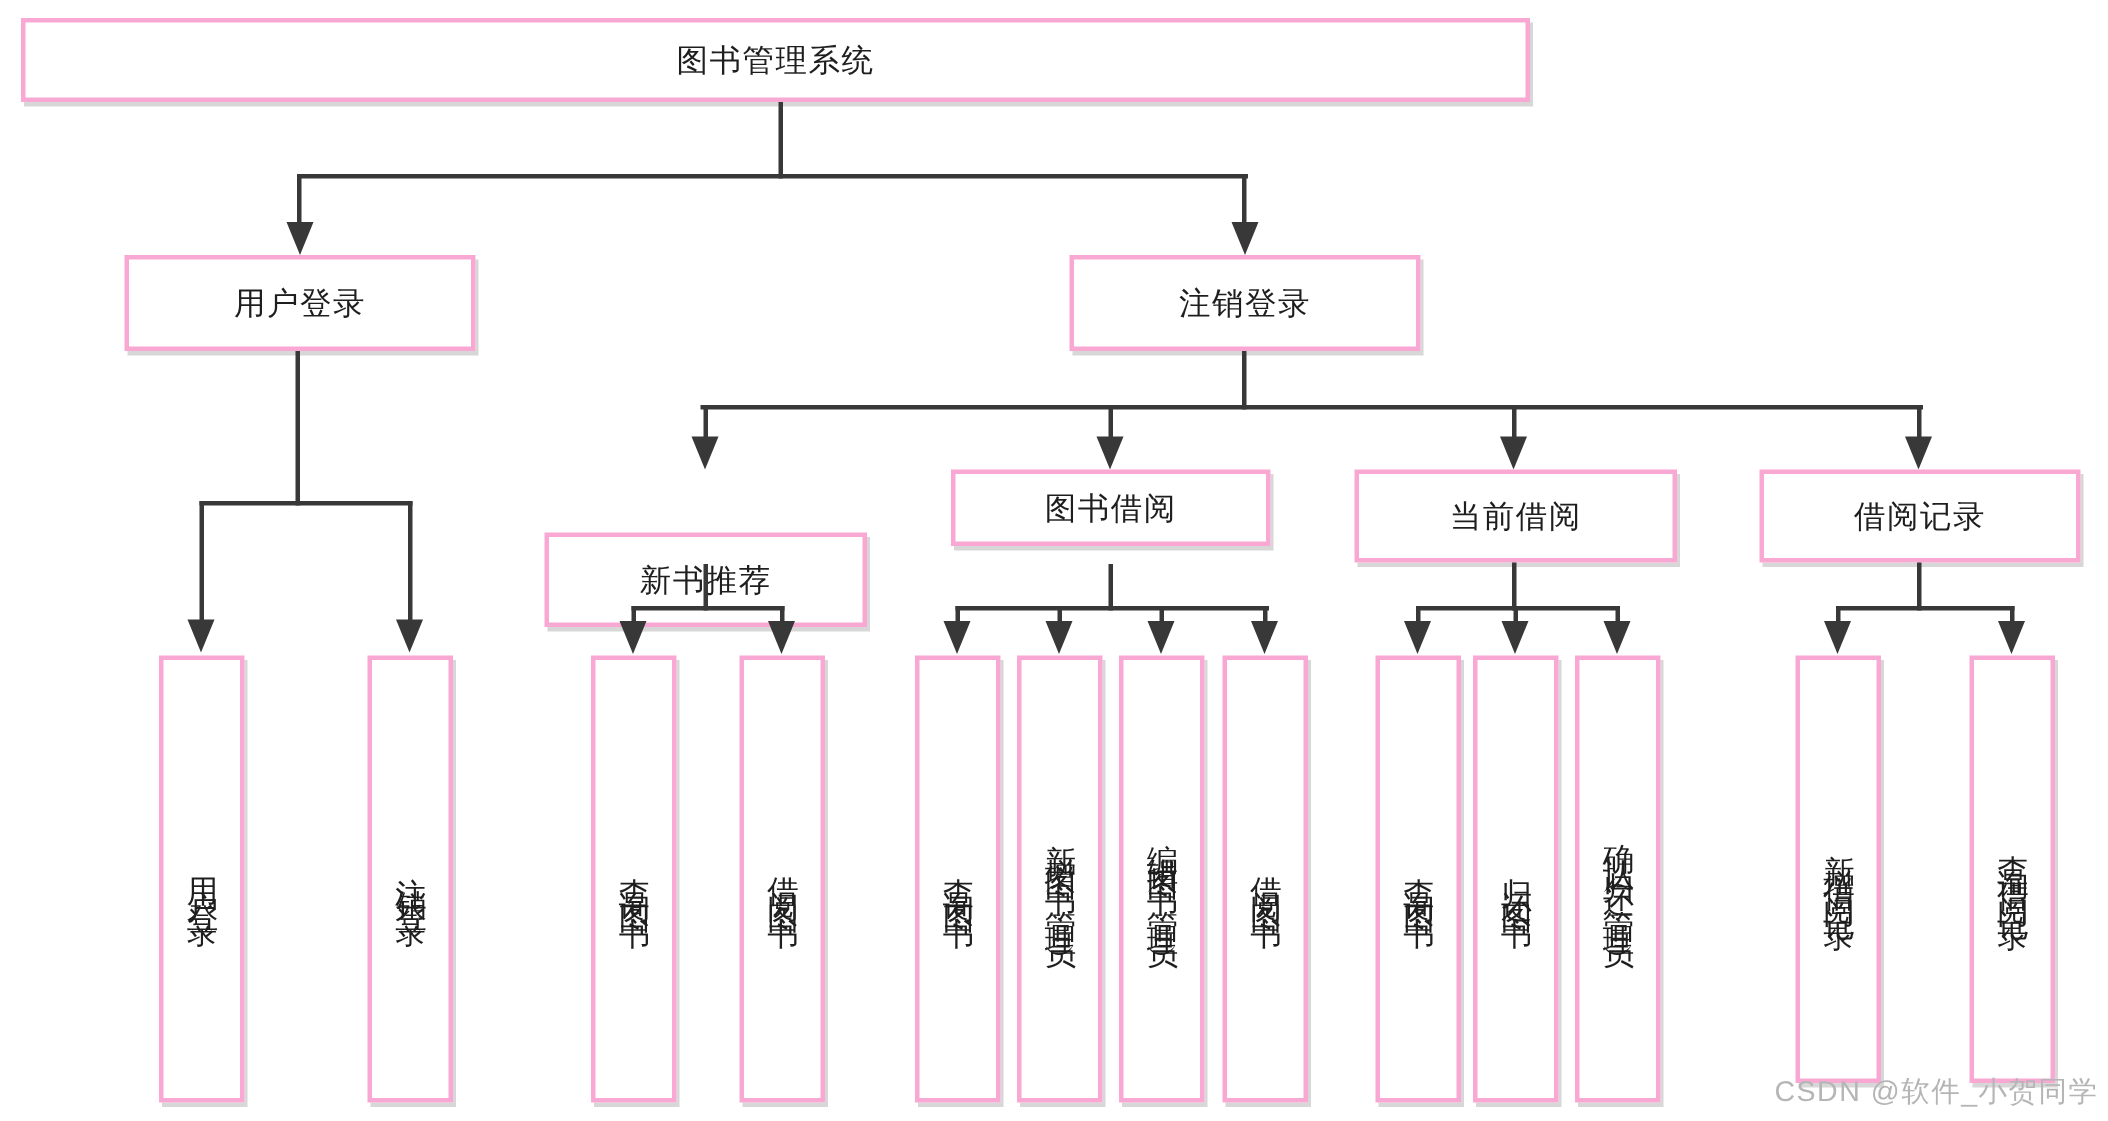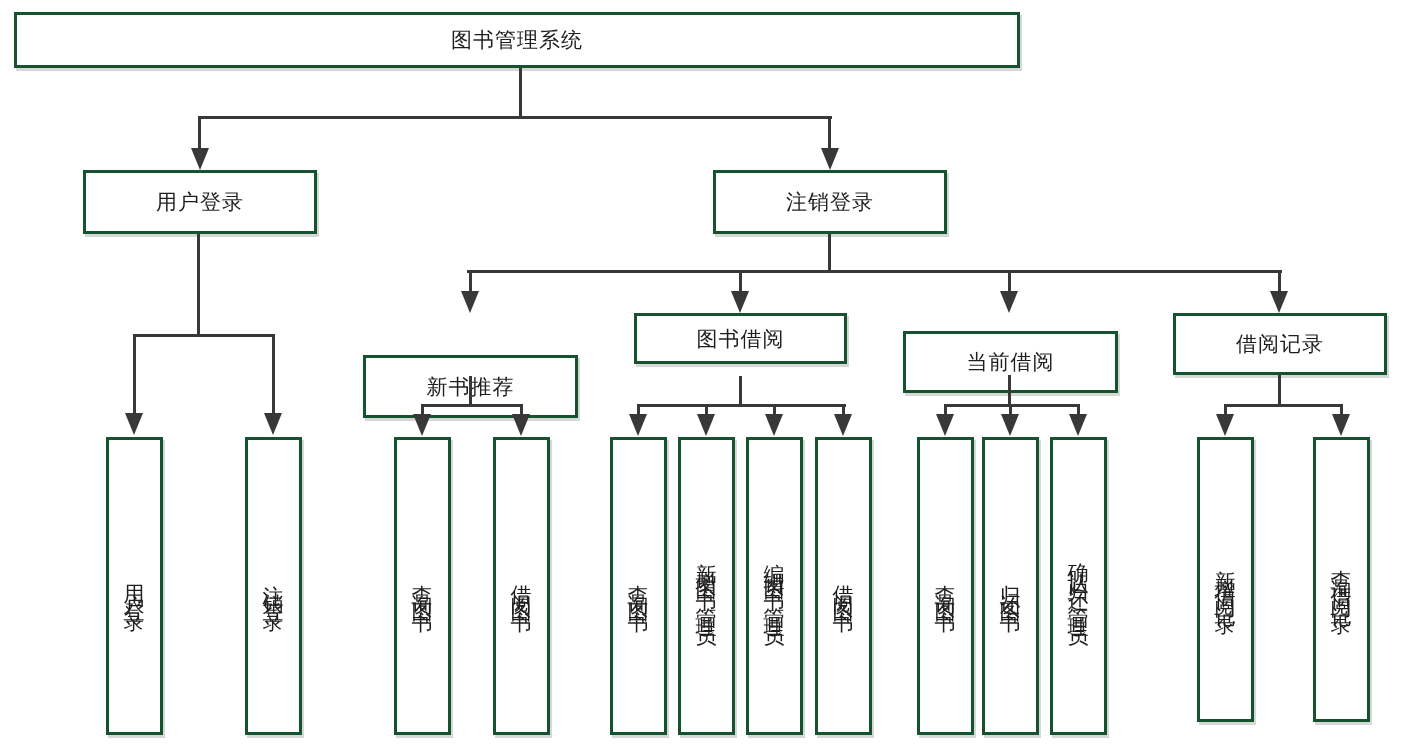"图书管理系统" .box { border: 3px solid #14532d -> 3px solid #f9a8d4 }
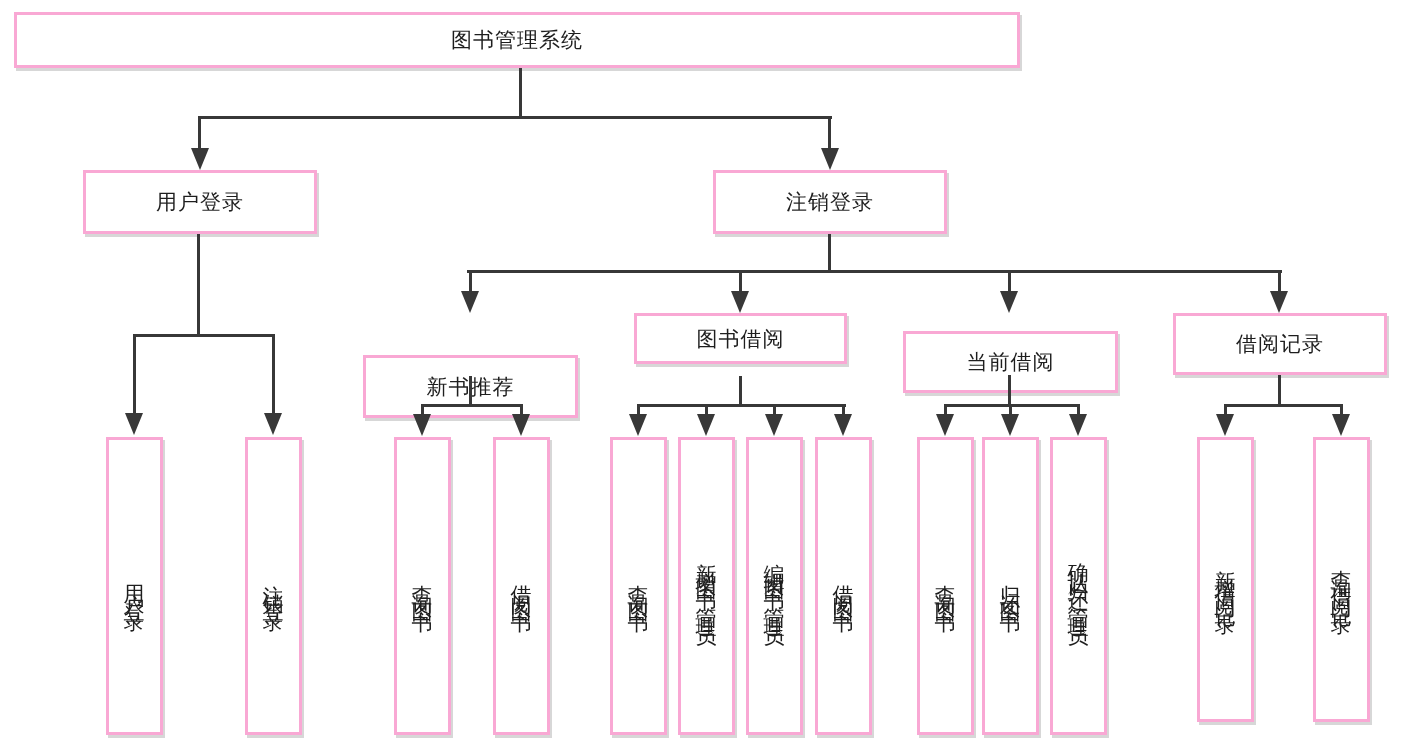"当前借阅" div.box { top: 331px -> 313px }
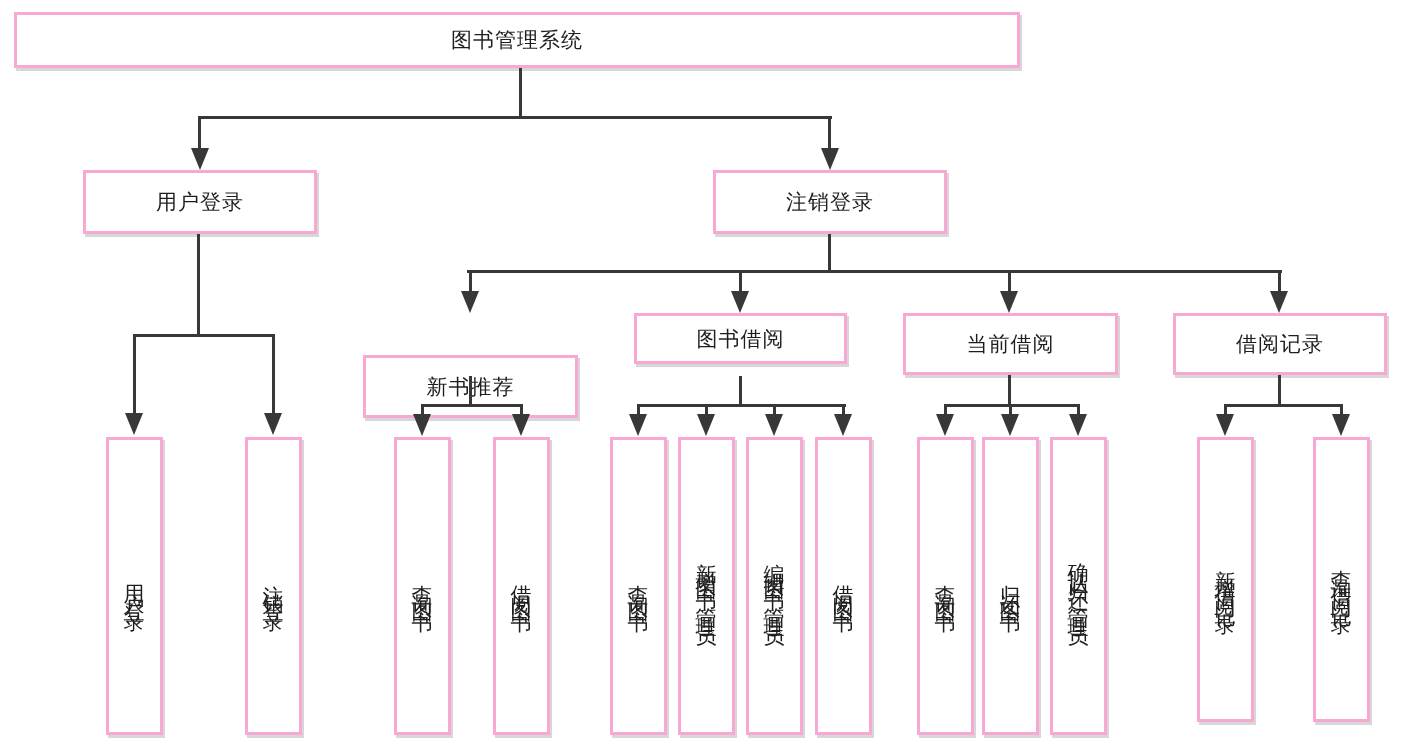"CSDN @软件_小贺同学" div.watermark { html: none -> <div>CSDN @软件_小贺同学</div> }
